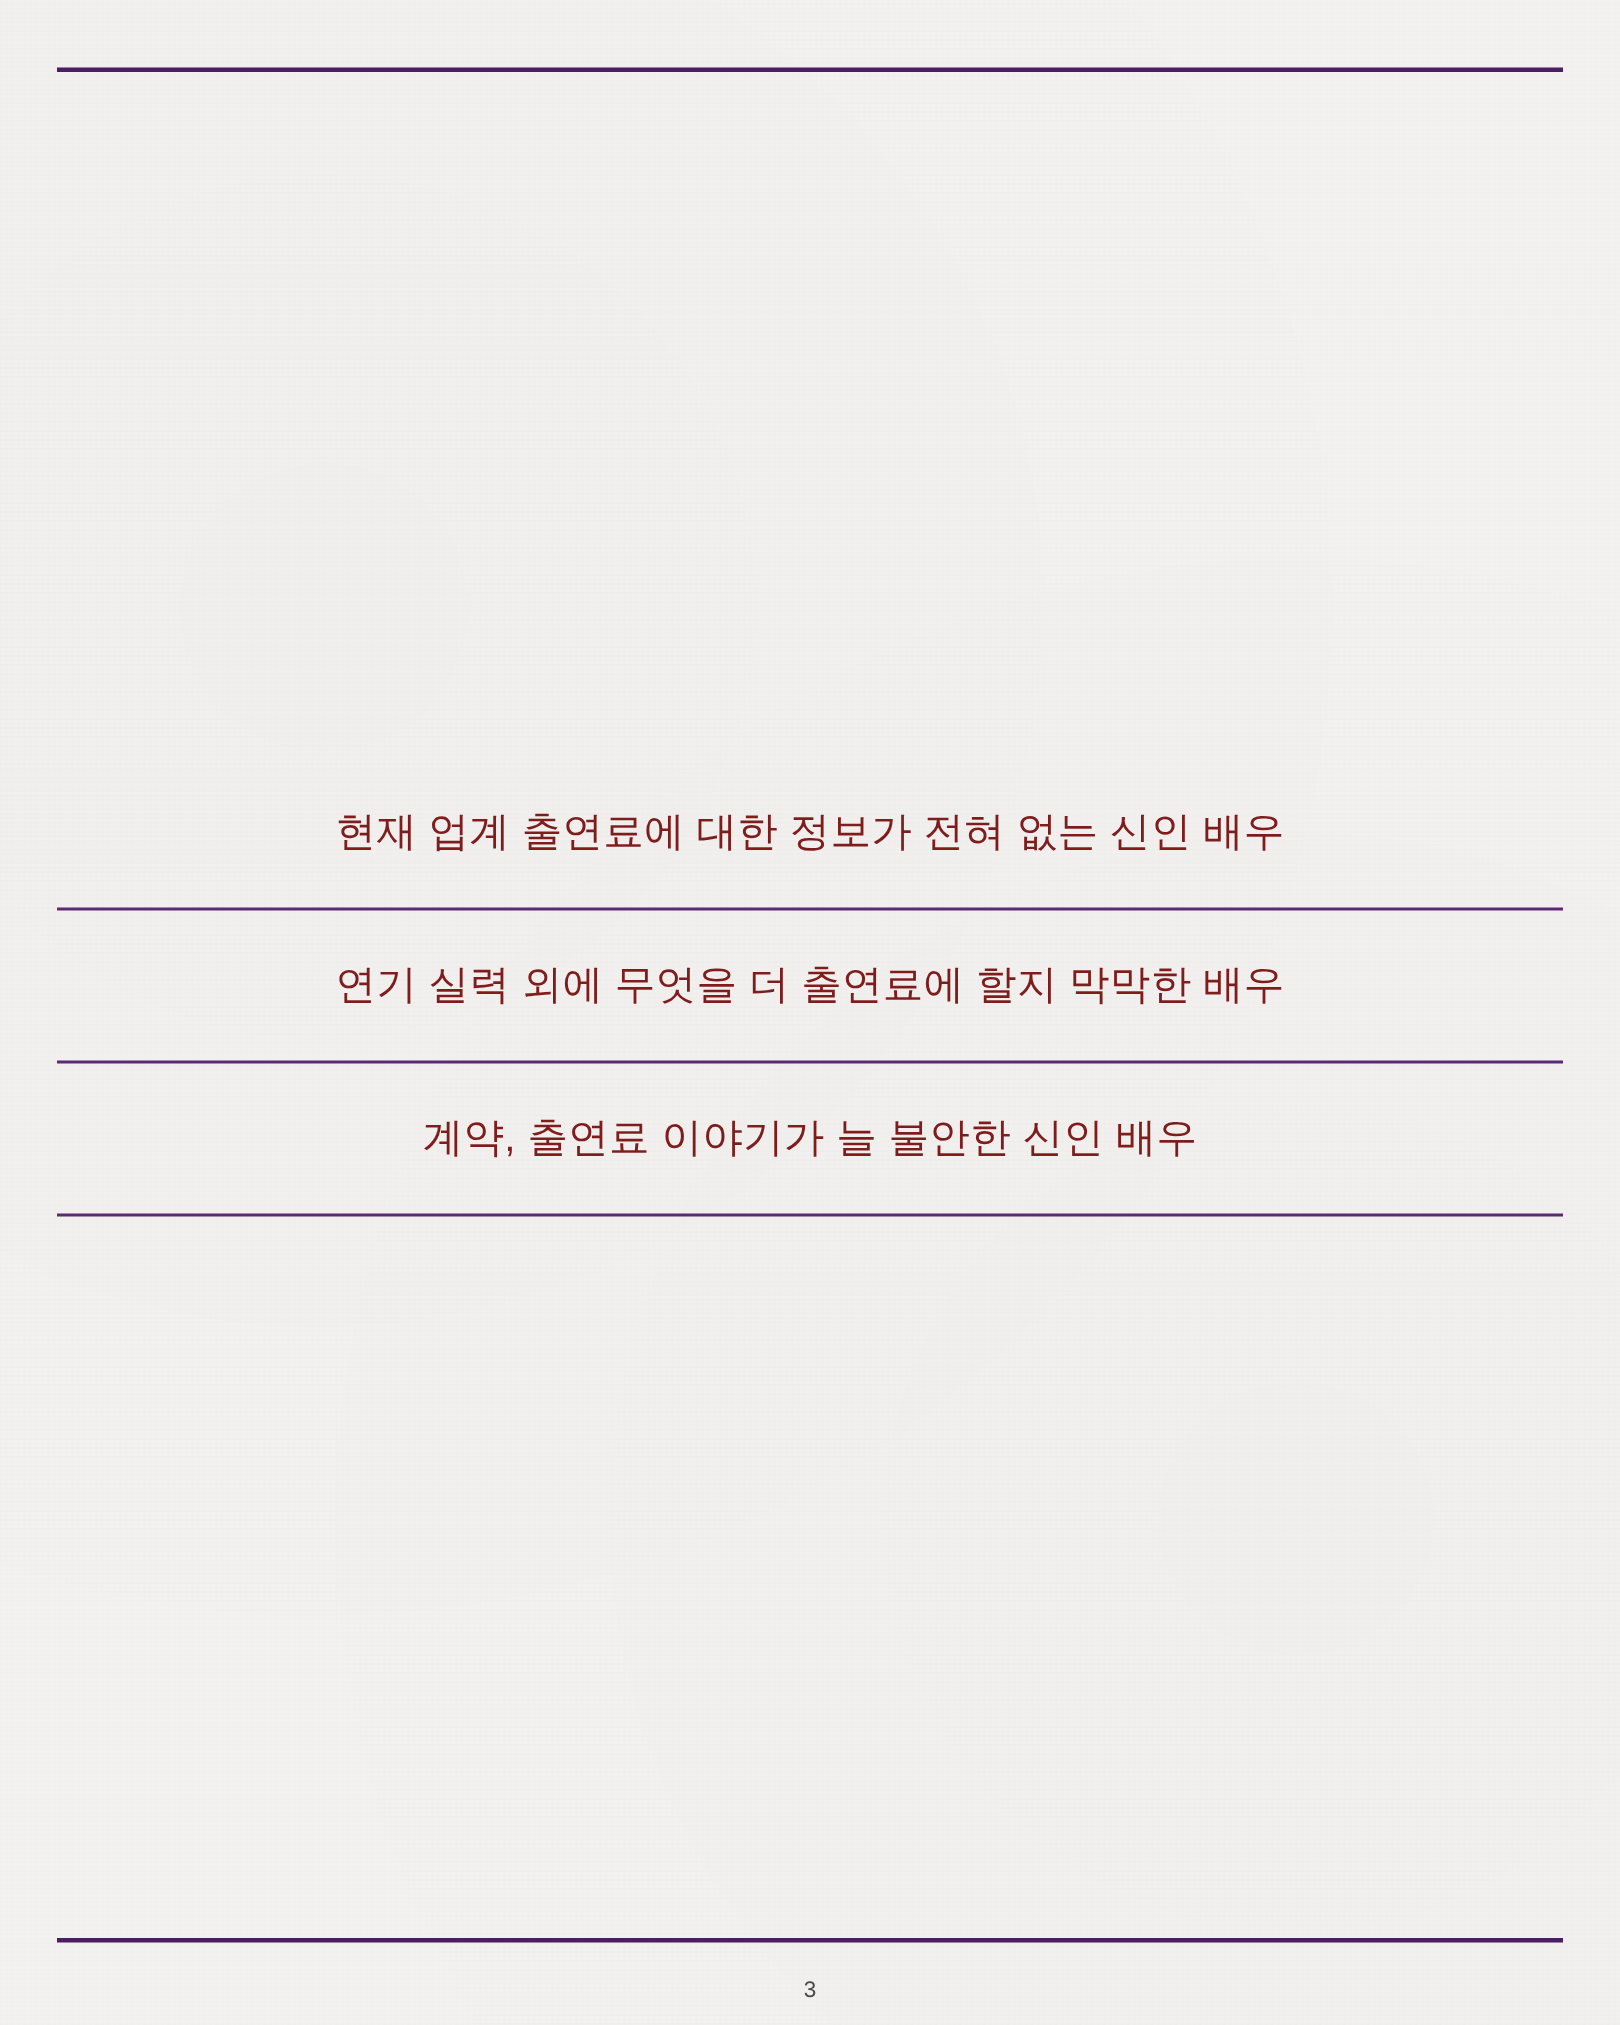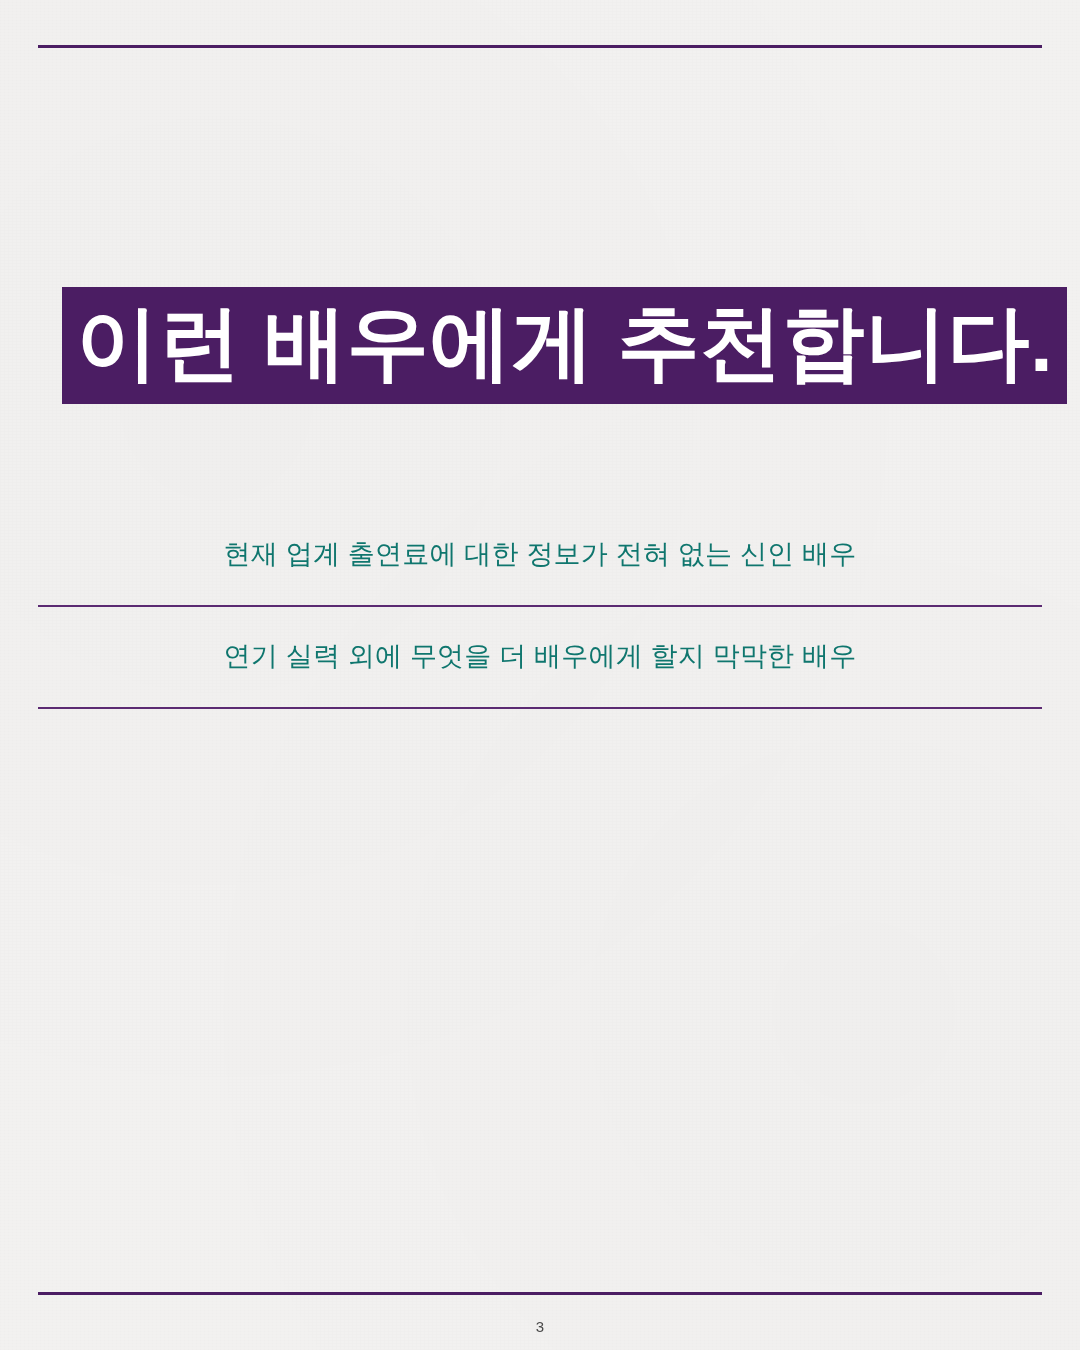"이런 배우에게 추천합니다." div.title-wrap { html: <div> <h1>이런 배우에게 추천합니다.</h1> </div> -> none }
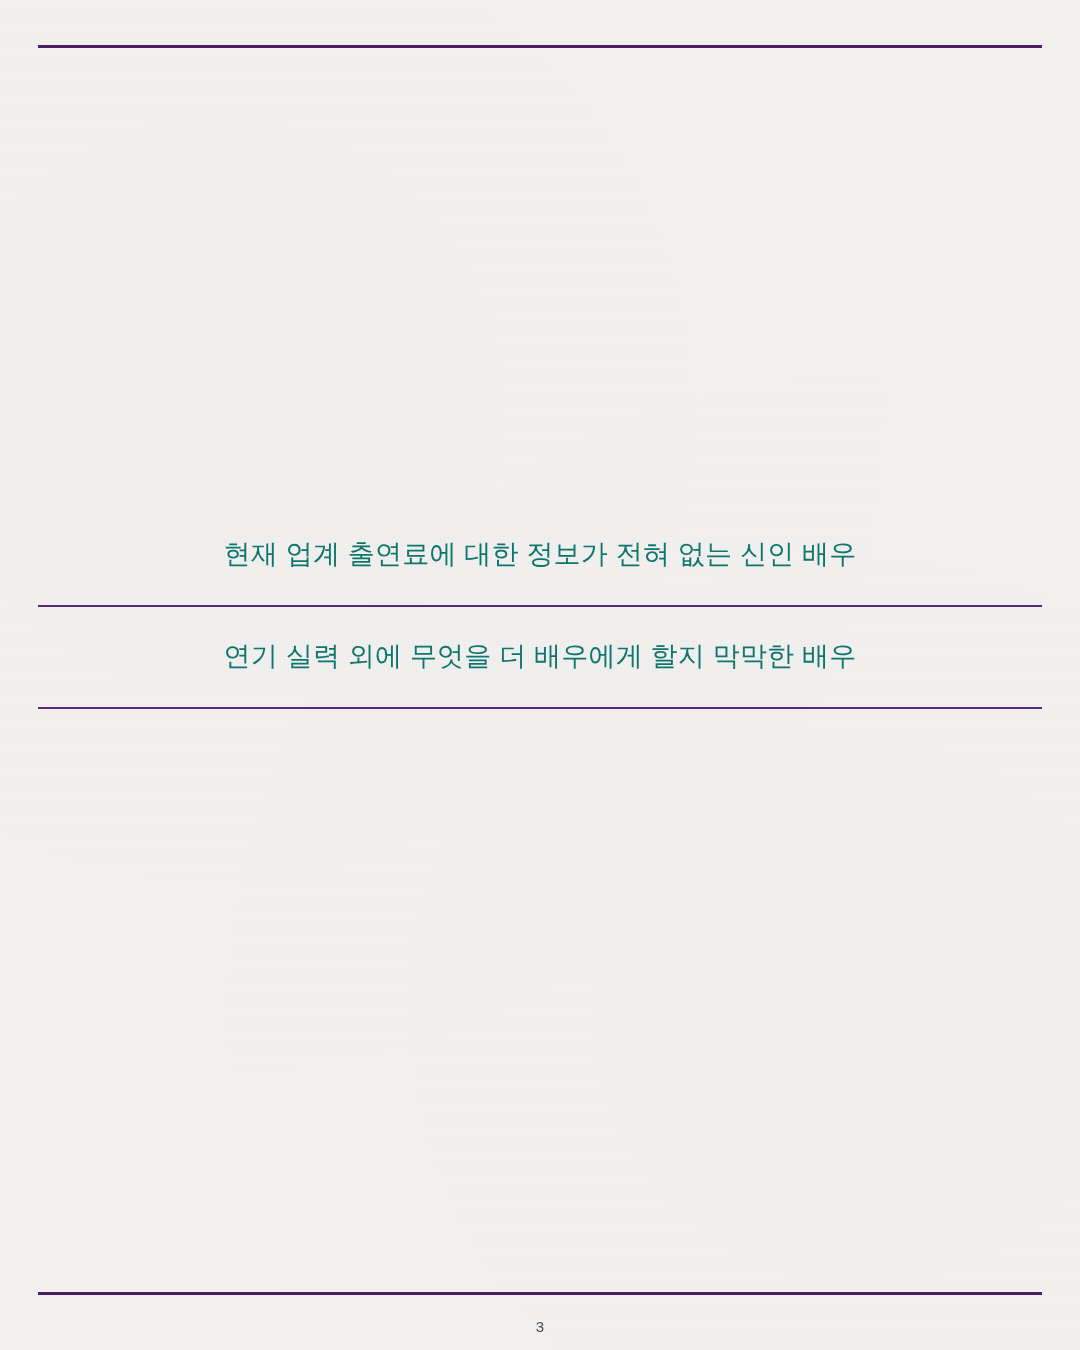"현재 업계 출연료에 대한 정보가" .list-item-text { color: #0f766e -> #7f1d1d }
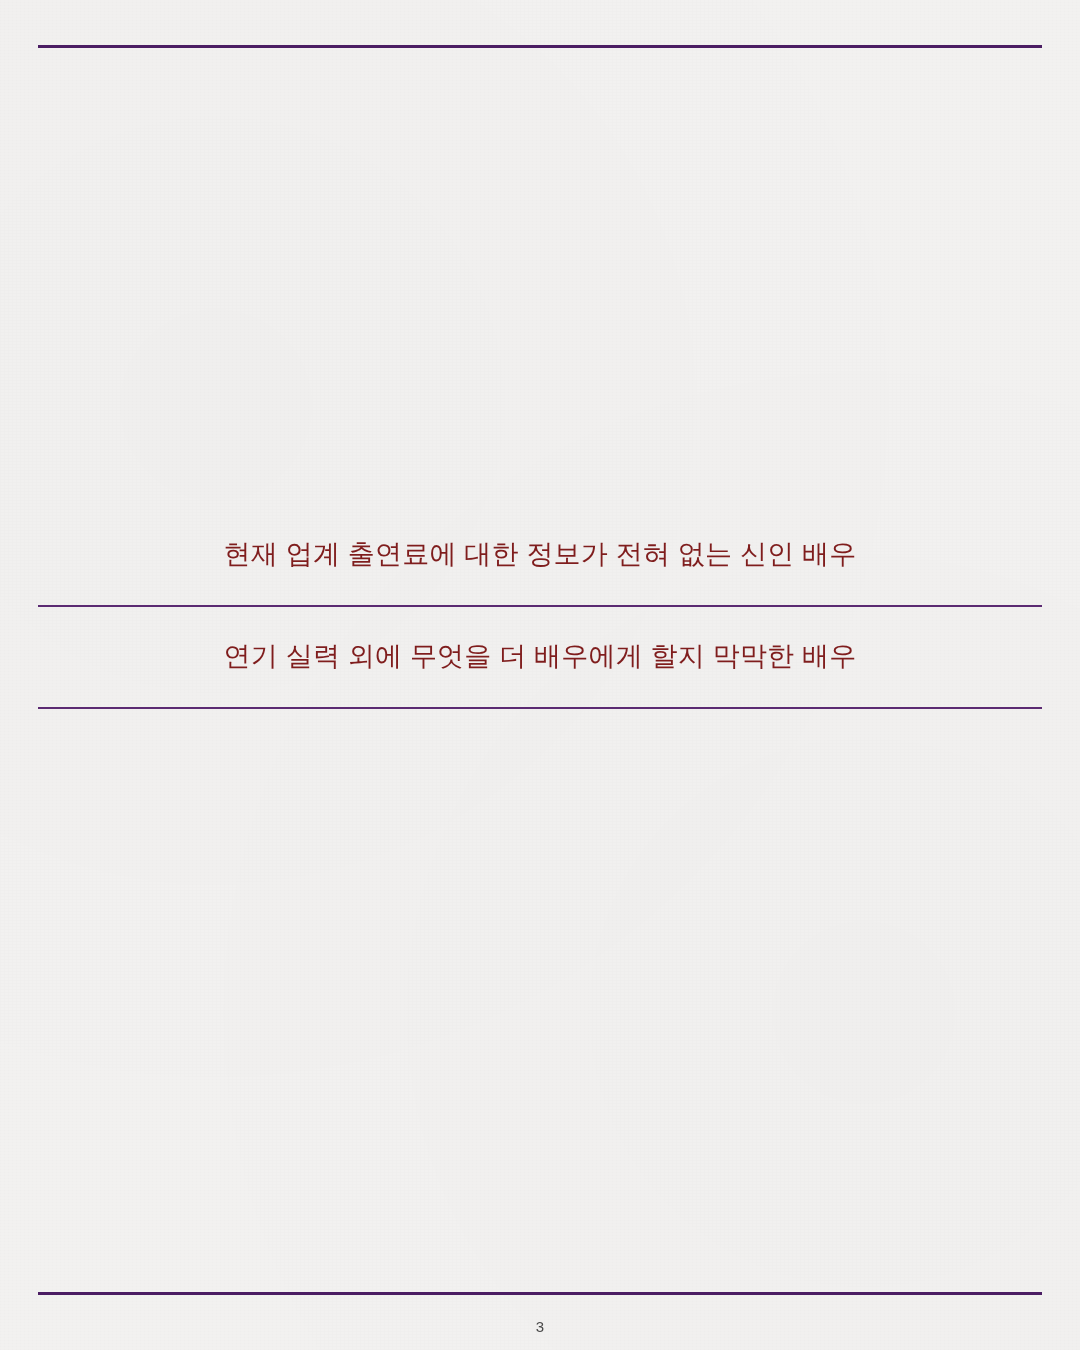"연기 실력 외에 무엇을 더" span.list-item-text { text: 배우에게 -> 출연료에 }
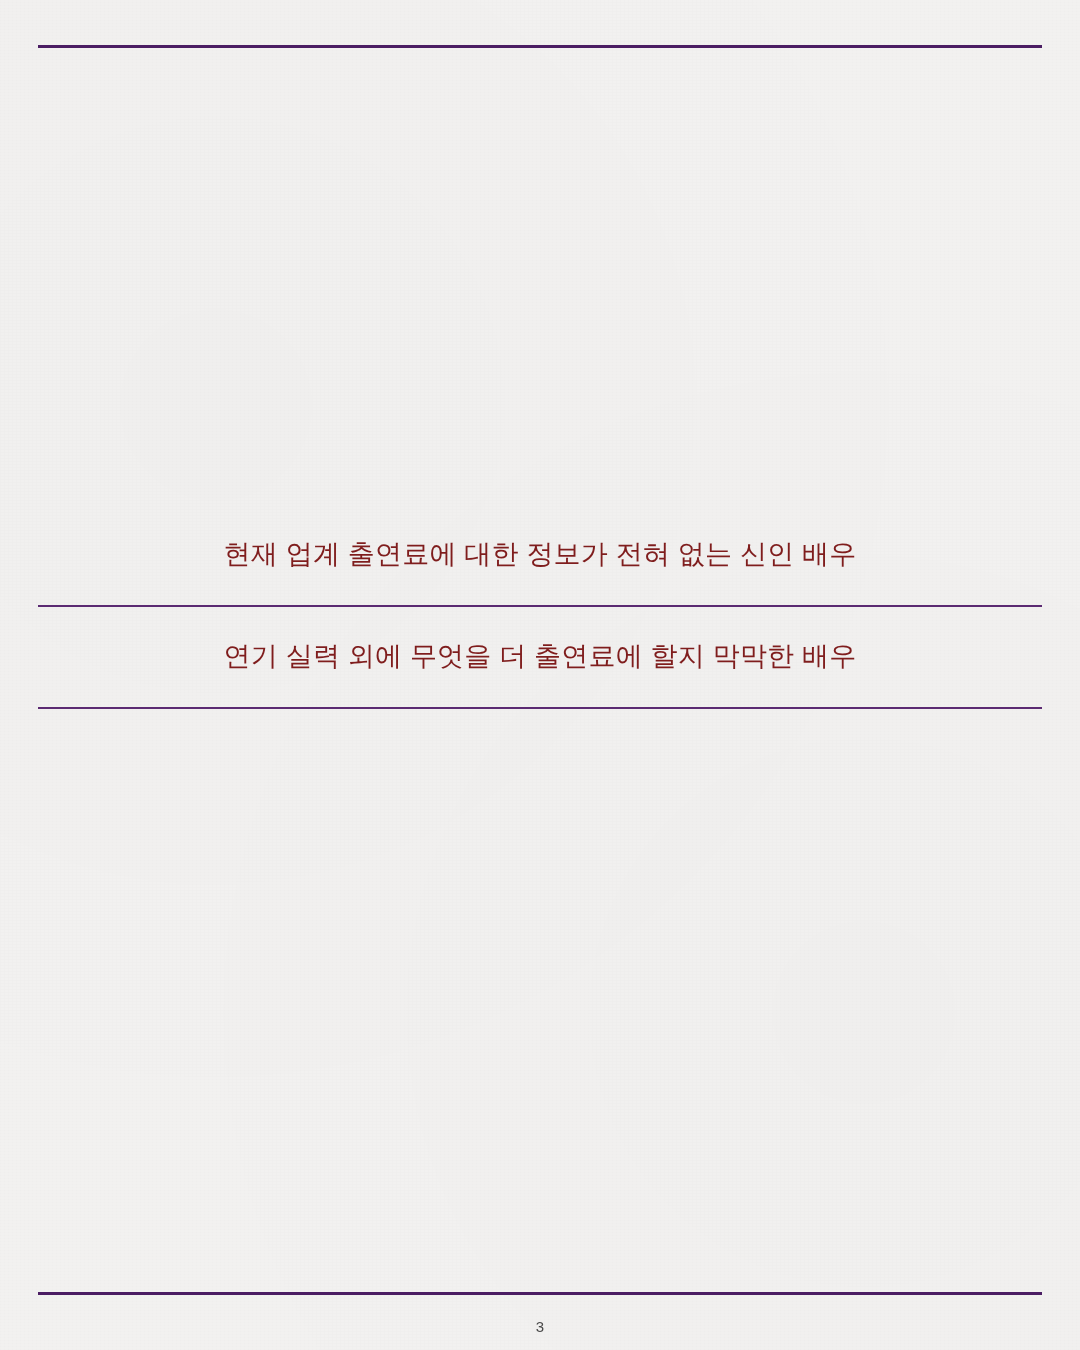"계약, 출연료 이야기가 늘 불안한" div.list-item { html: none -> <div> <span>계약, 출연료 이야기가 늘 불안한 신인 배우</span> </div> }
